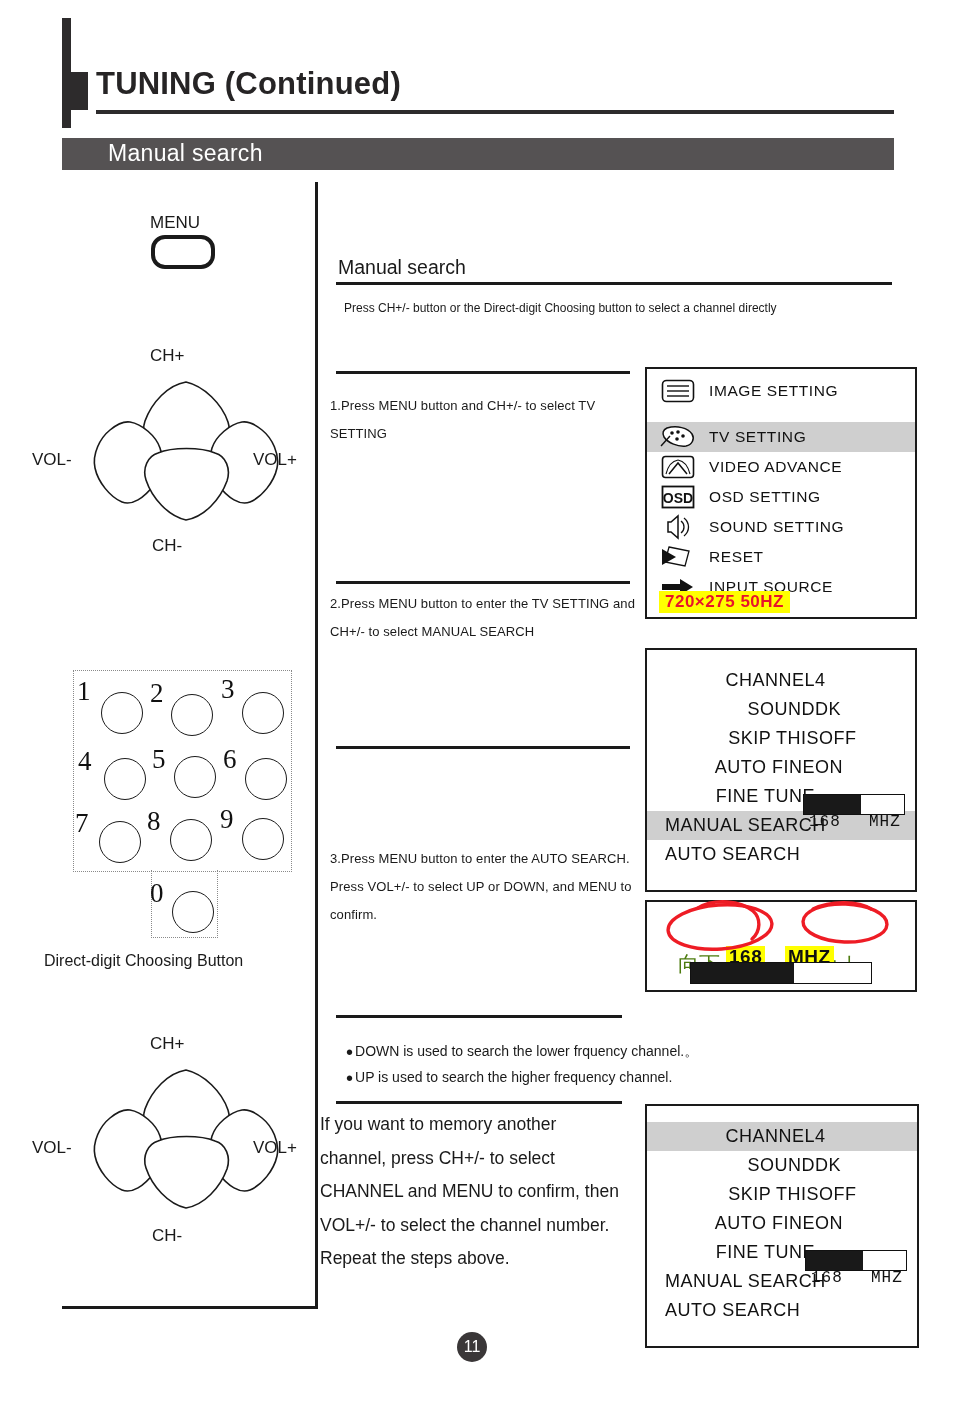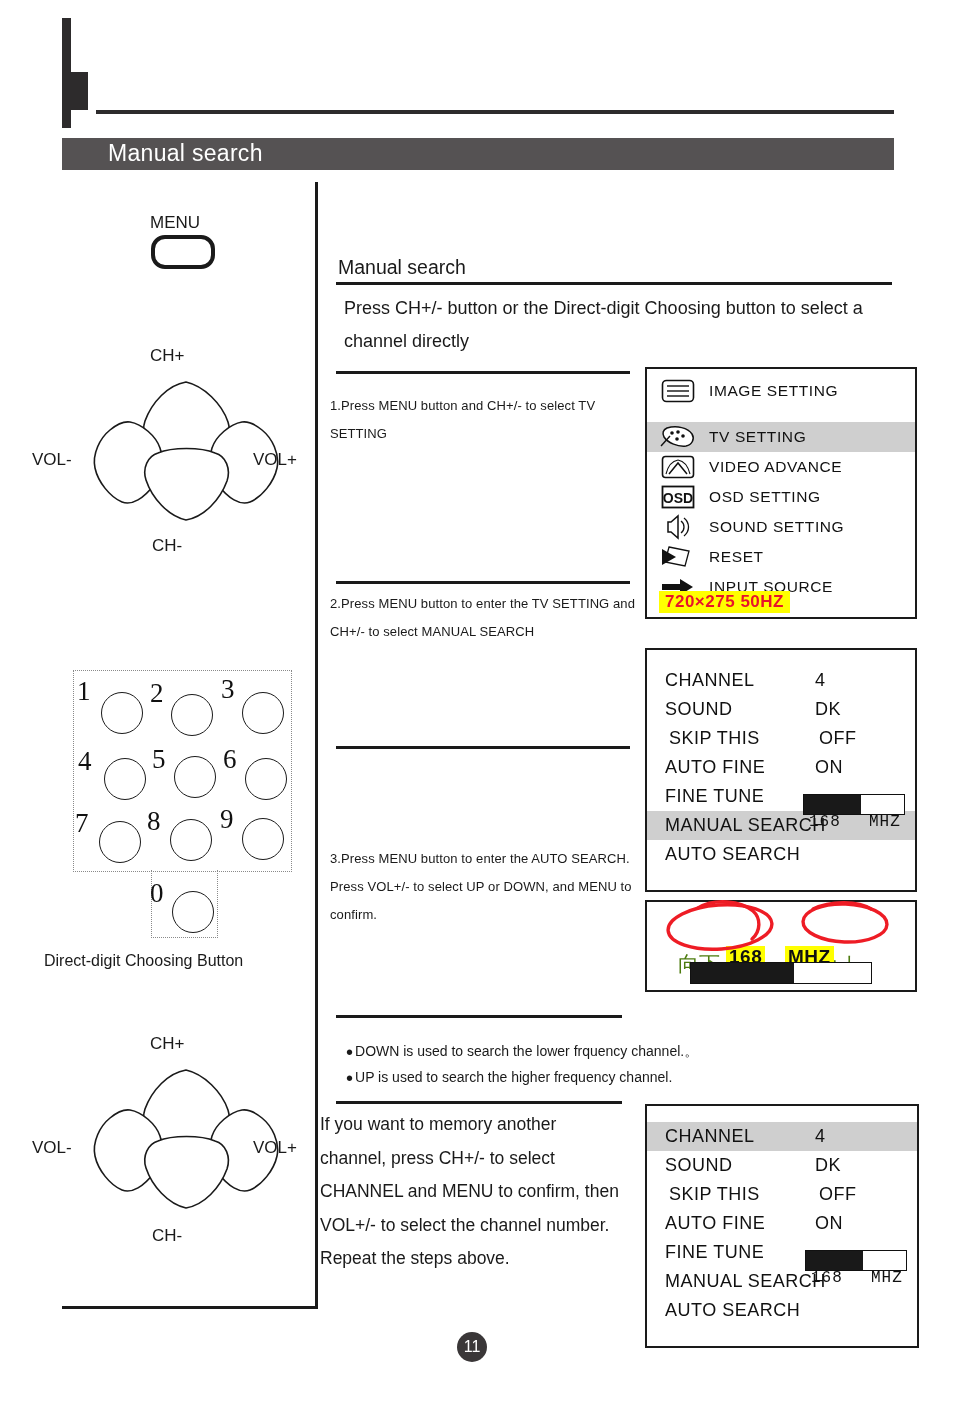"TUNING (Continued)" div.page-title { html: none -> <div>TUNING (Continued)</div> }
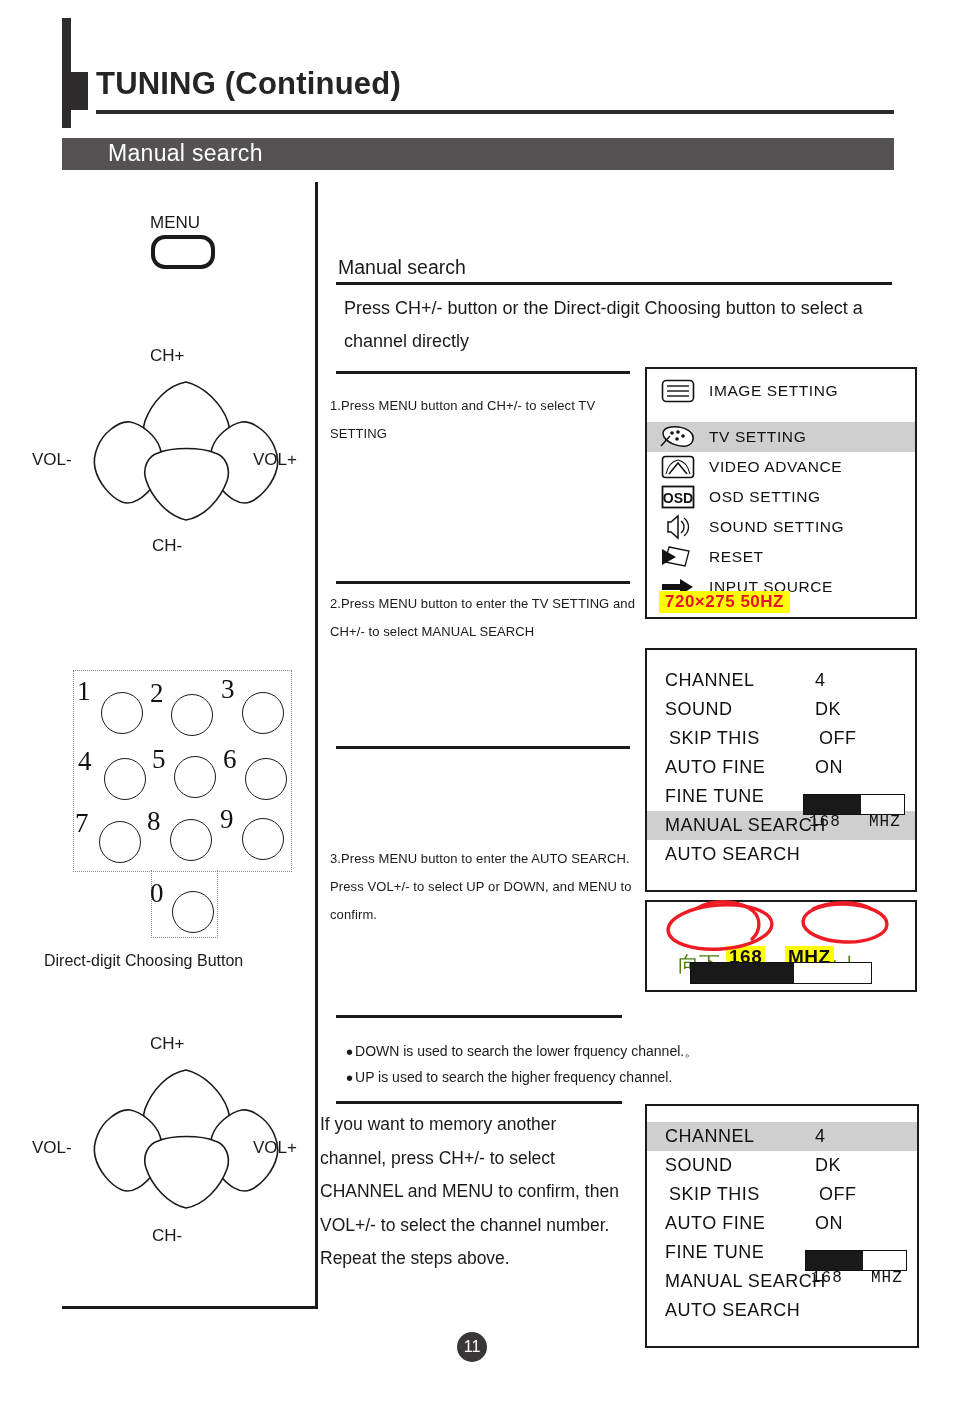"Press CH+/- button or the" .intro { font-size: 18px -> 12px }
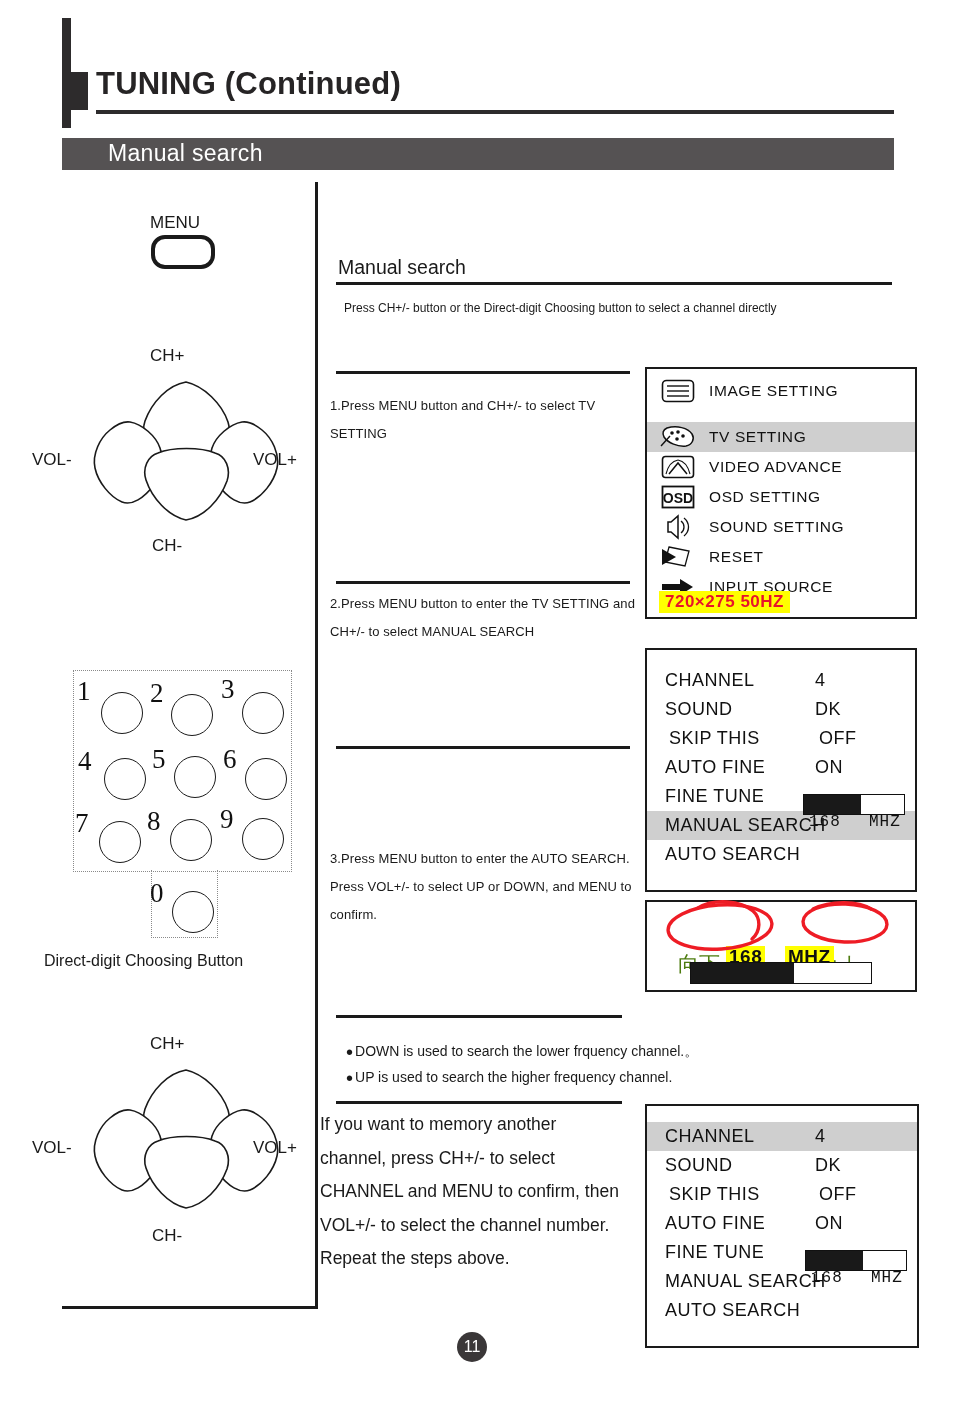"CHANNEL" .tv-row { text-align: none -> right }
